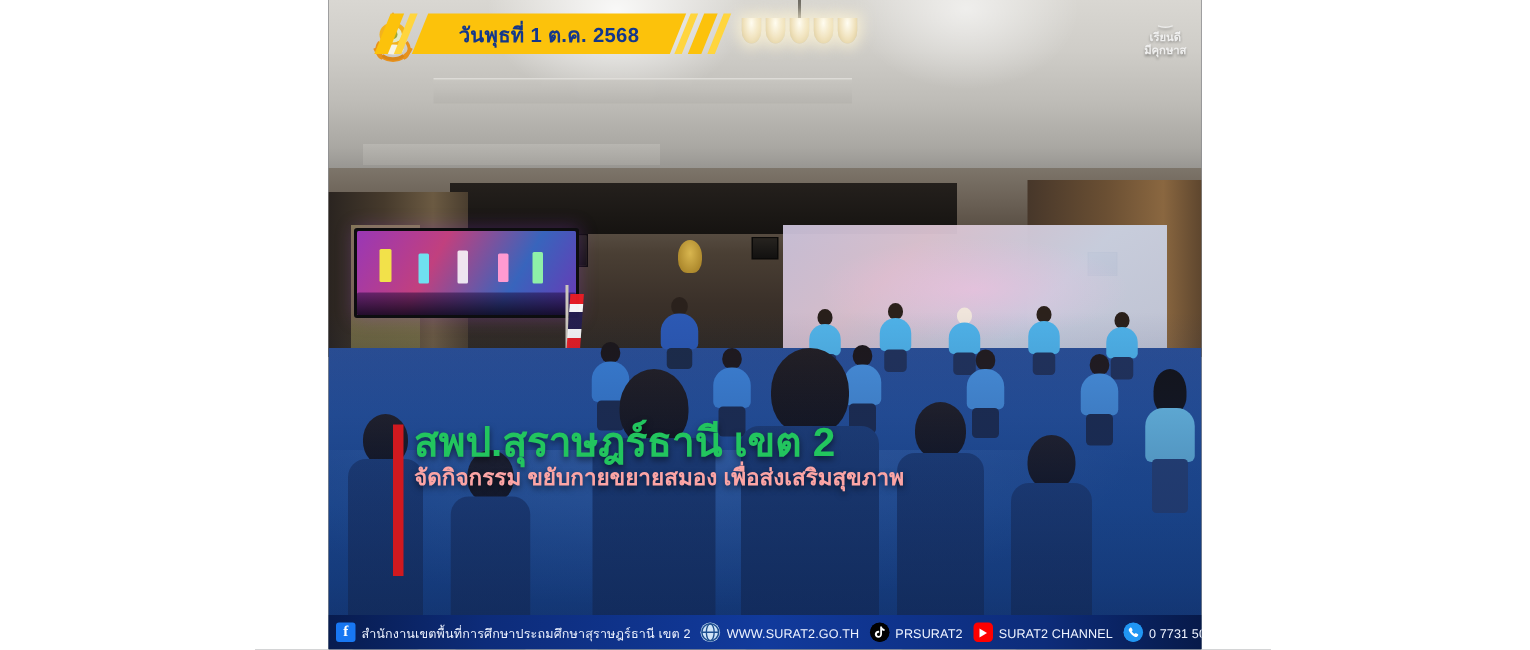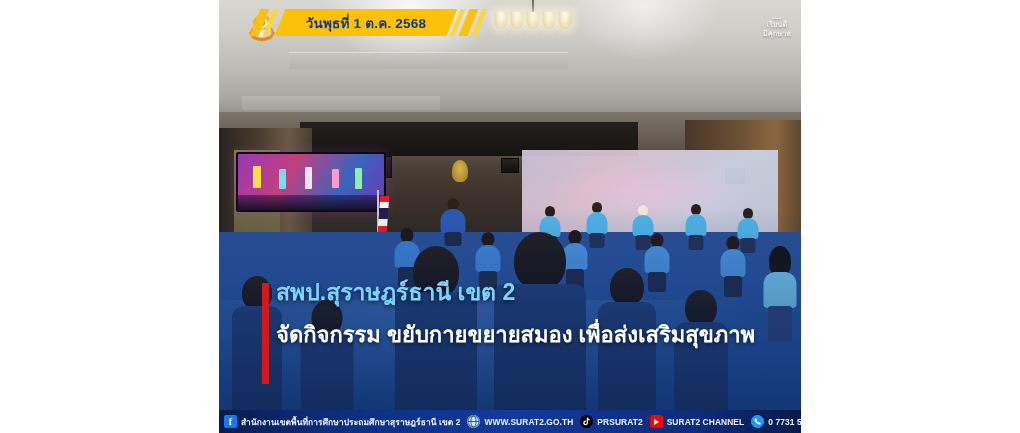"สพป.สุราษฎร์ธานี เขต 2" .headline-main { color: #7dd3fc -> #22c55e; font-size: 23px -> 27px }
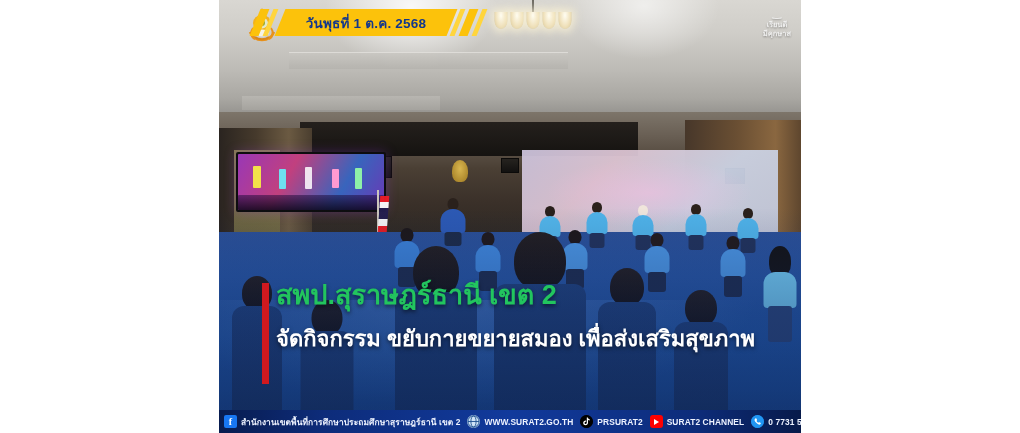"จัดกิจกรรม ขยับกายขยายสมอง" .headline-sub { color: #ffffff -> #fca5a5; font-size: 22px -> 15px; margin-top: 16px -> none }
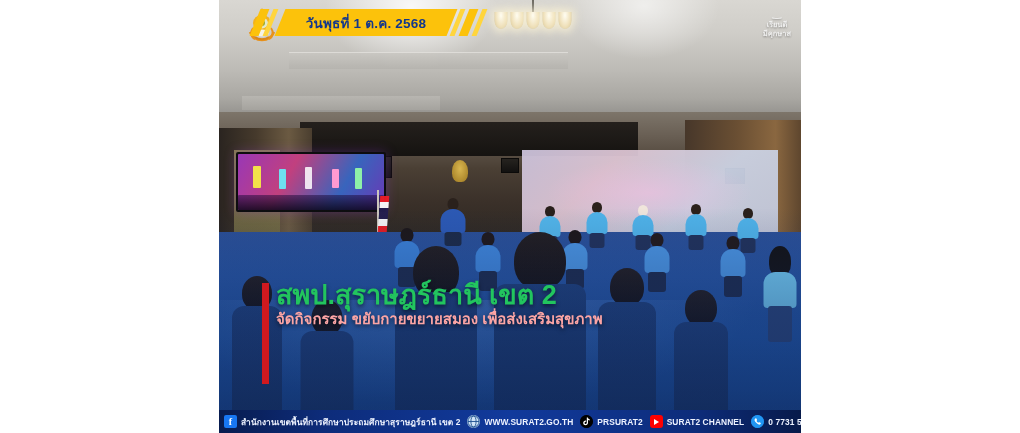"สำนักงานเขตพื้นที่การศึกษาประถมศึกษาสุรา" .fitem .flabel { font-weight: bold -> normal }
